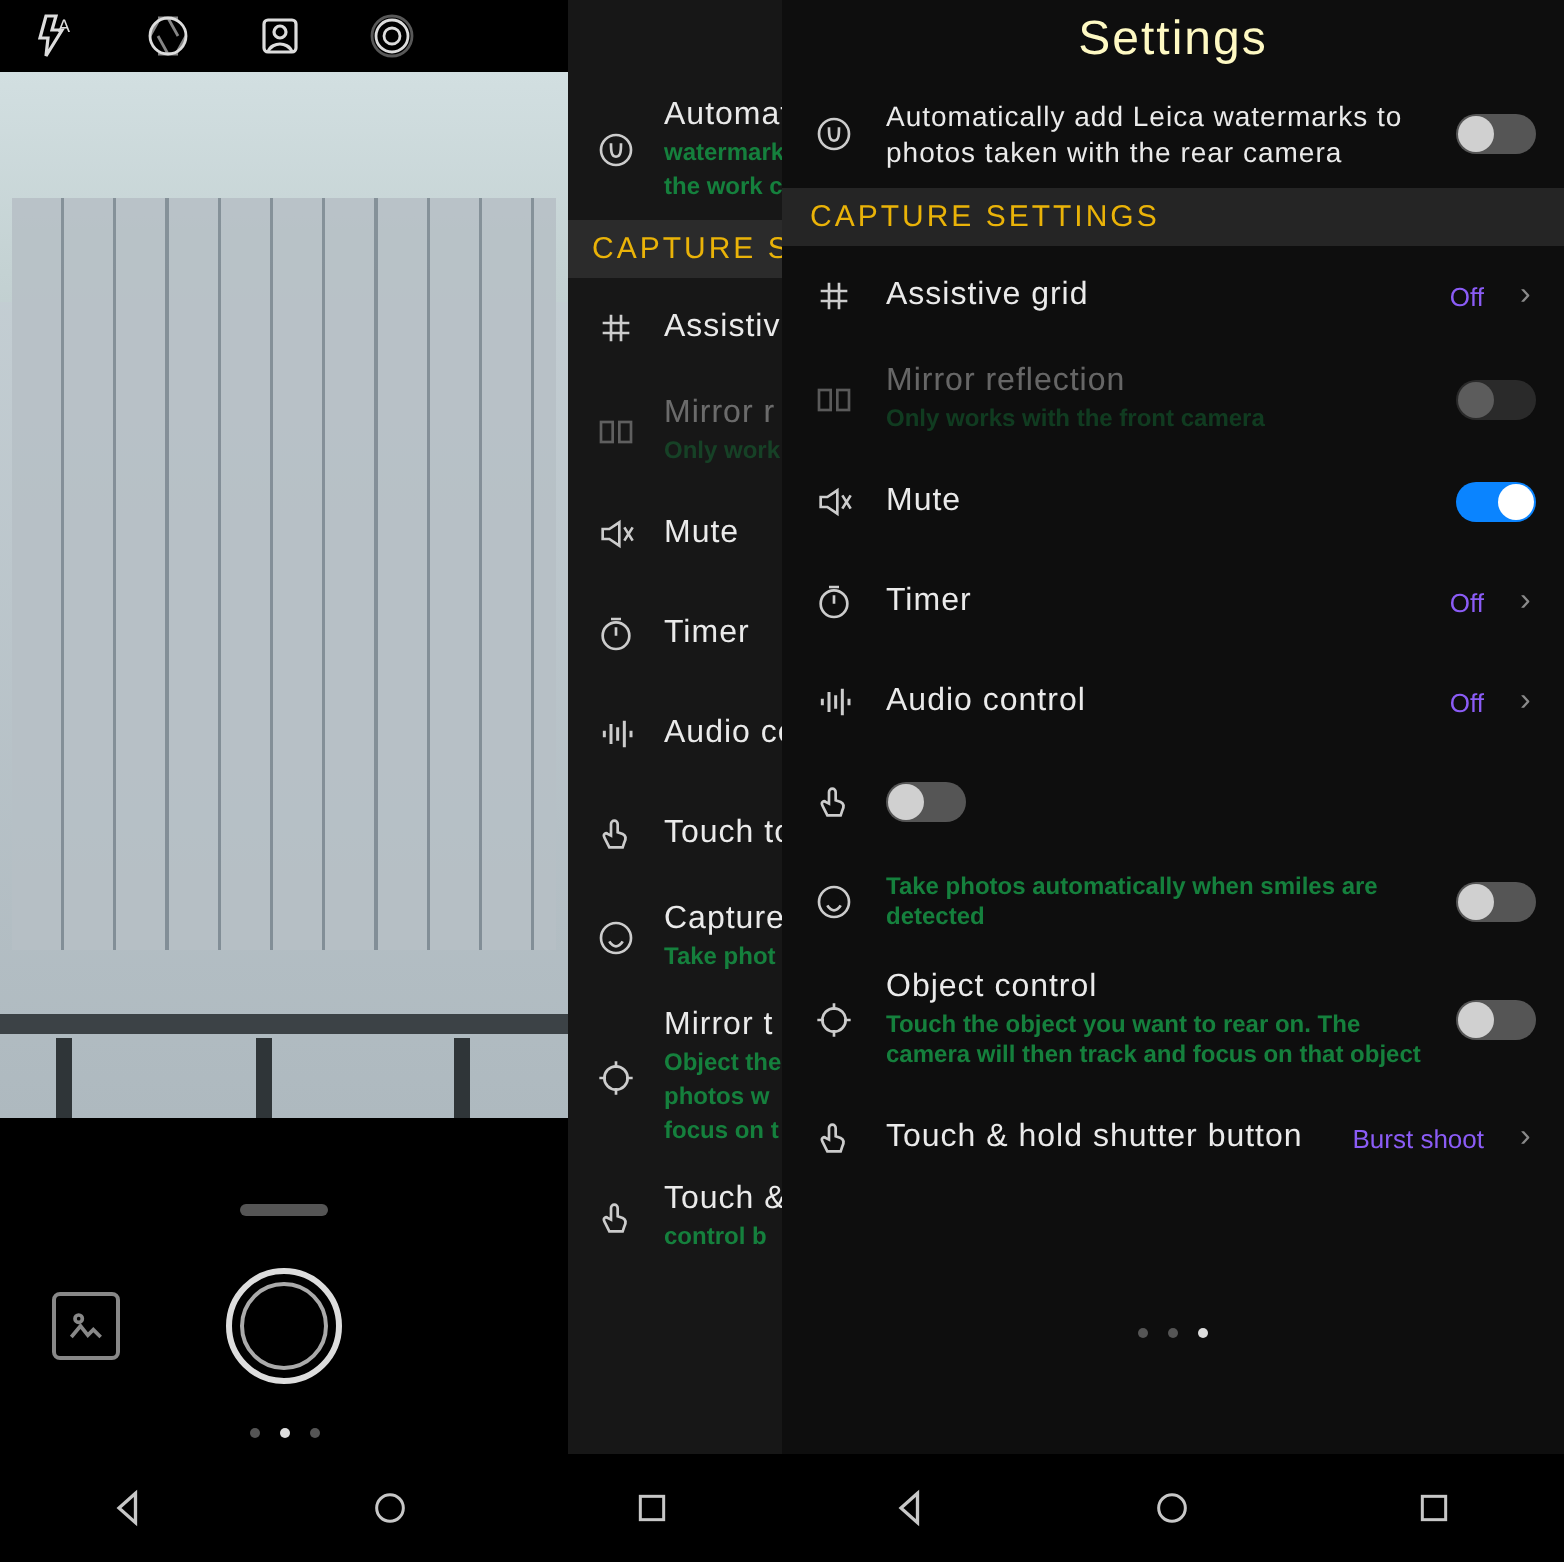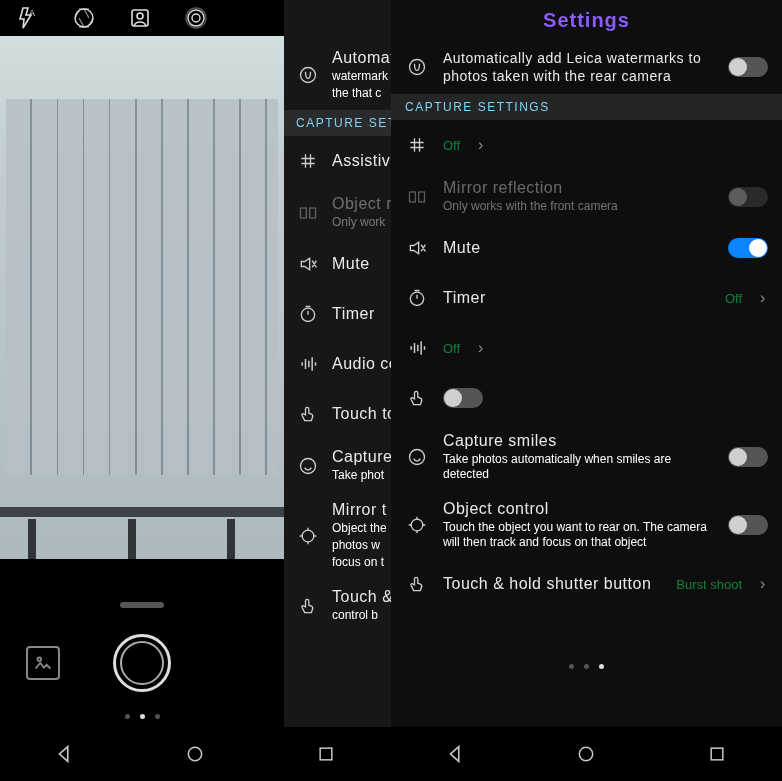"Settings" .panel-title { color: #8b5cf6 -> #fef9c3; font-size: 20px -> 24px; font-weight: 700 -> 400 }
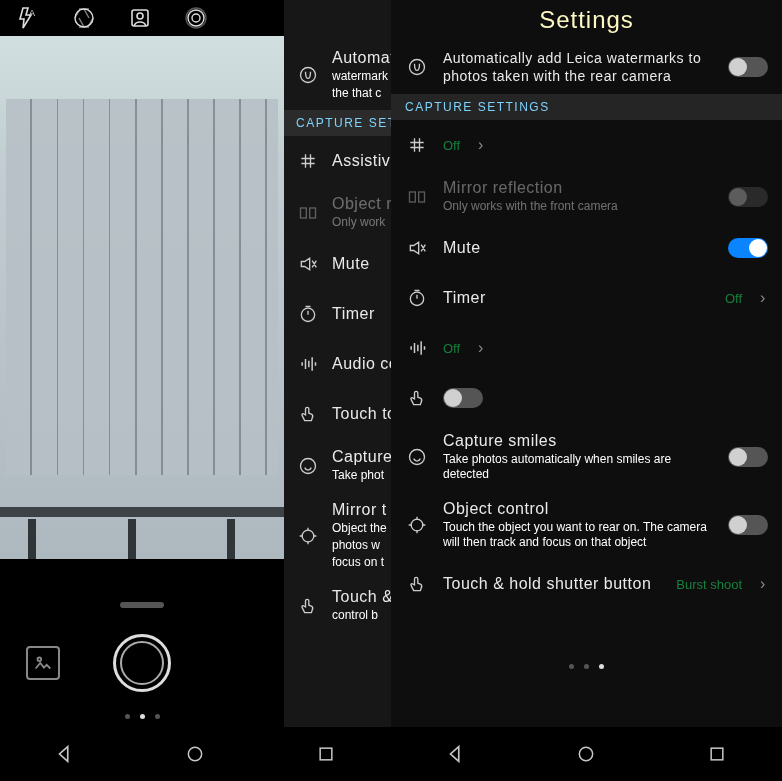"watermark" .row .sub { color: #ffffff -> #15803d; font-weight: none -> bold }
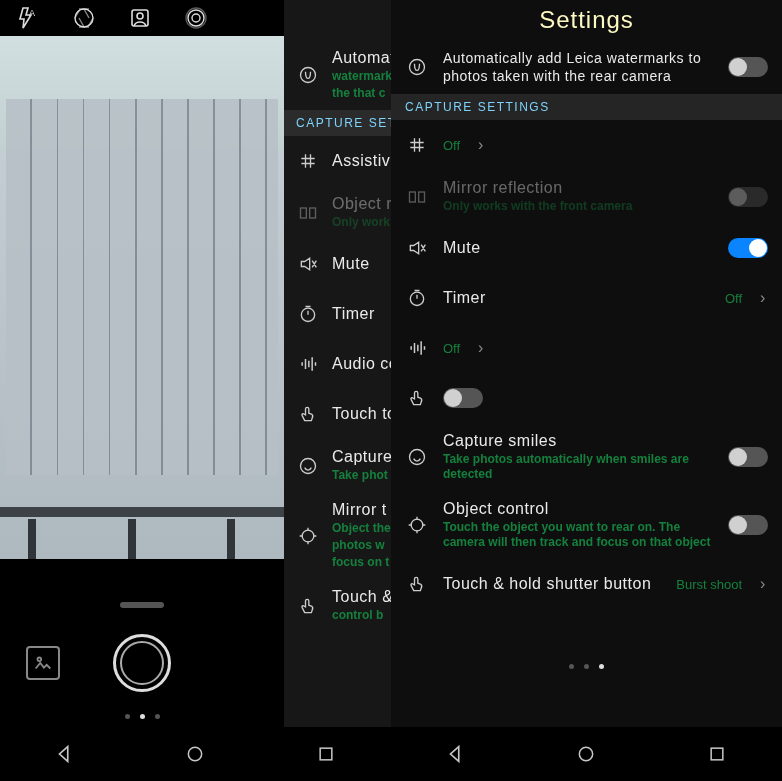"the that c" span.sub { text: that -> work }
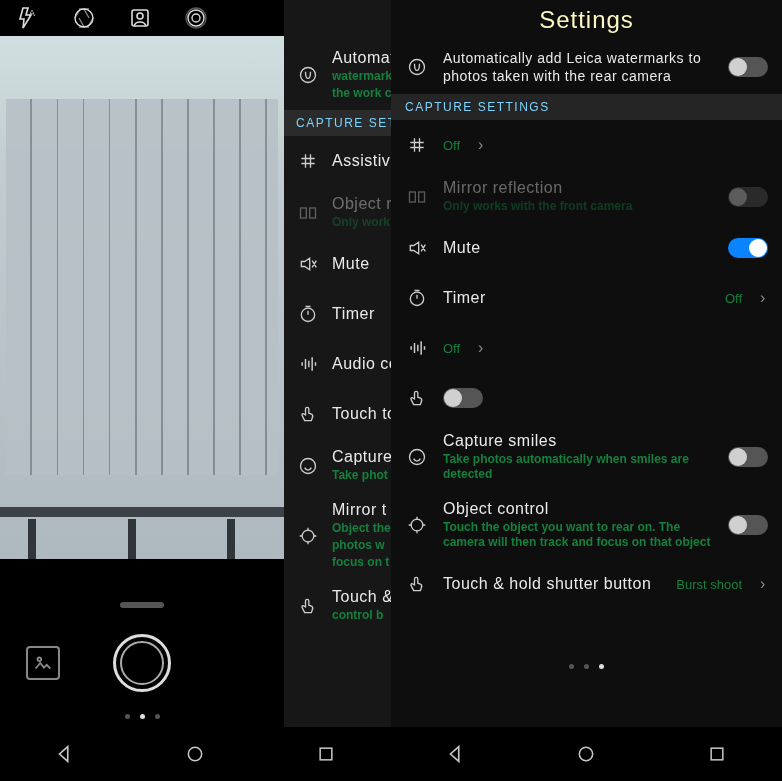"CAPTURE SETTINGS" .section-hdr { color: #7dd3fc -> #eab308; font-size: 12px -> 15px }
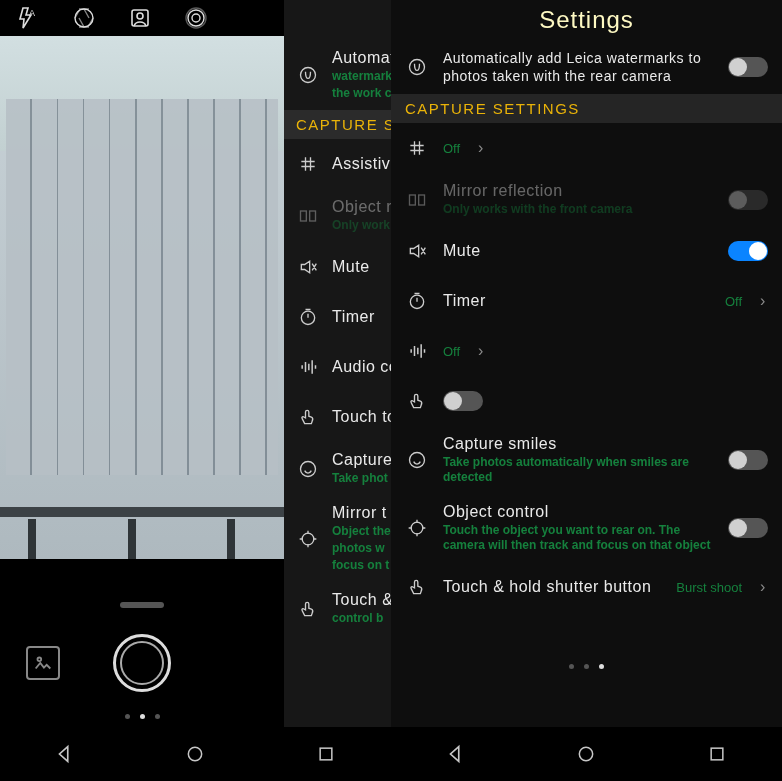"Assistive grid" div.body { html: none -> <div> <span>Assistive grid</span> </div> }
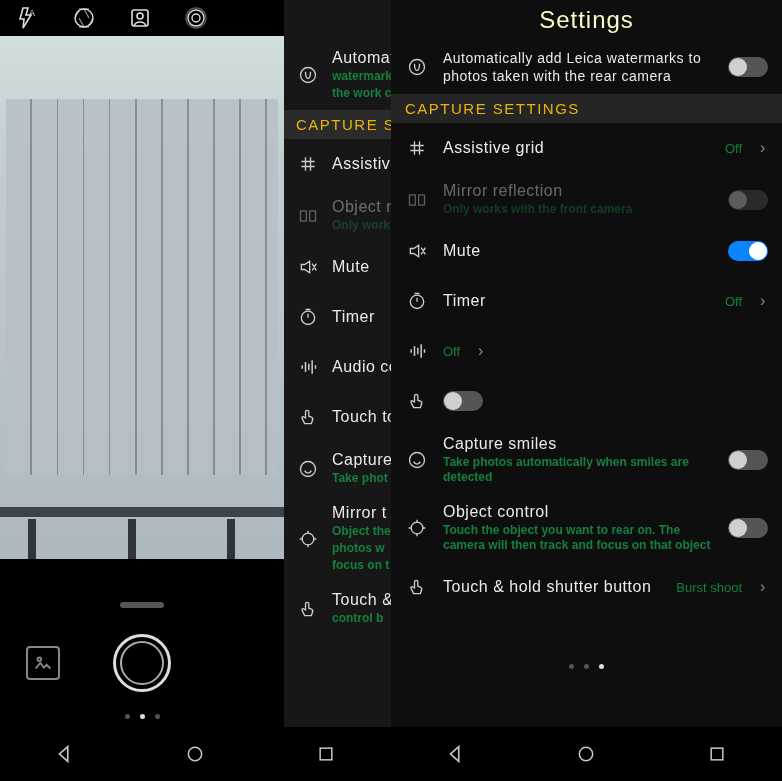"Off" .row .val { color: #15803d -> #8b5cf6 }
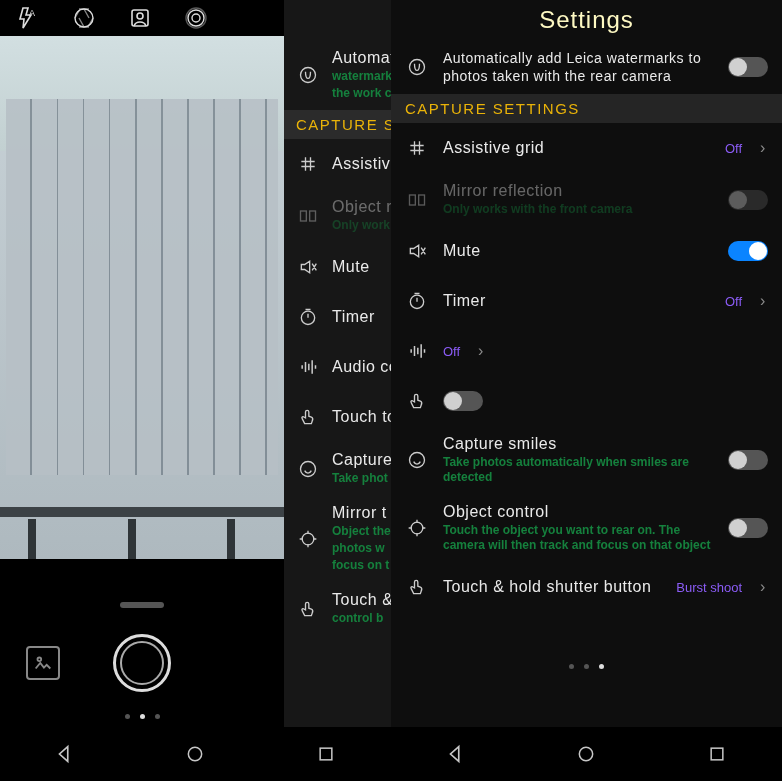"Object r" span.label { text: Object -> Mirror }
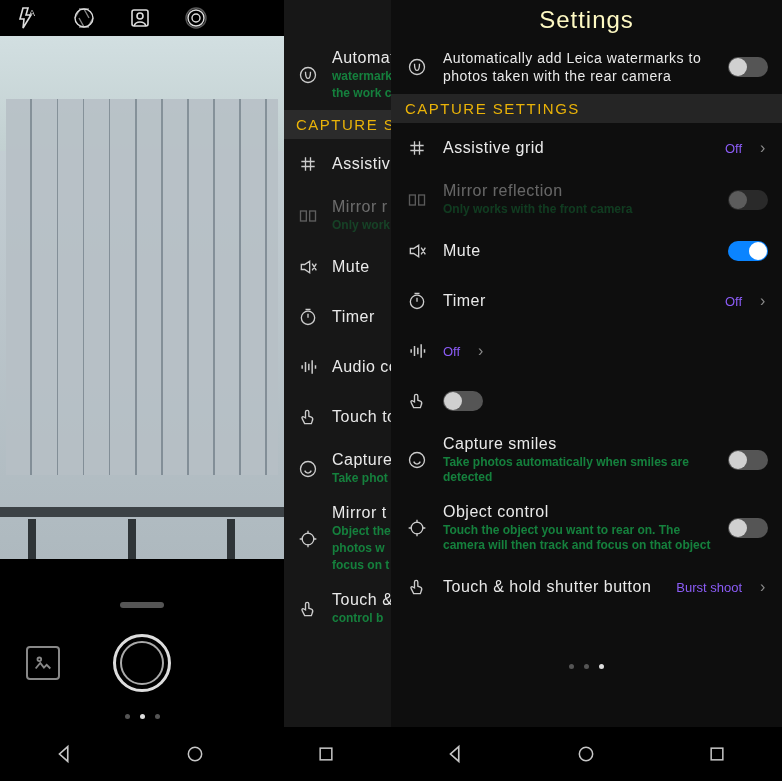"Audio control" div.body { html: none -> <div> <span>Audio control</span> </div> }
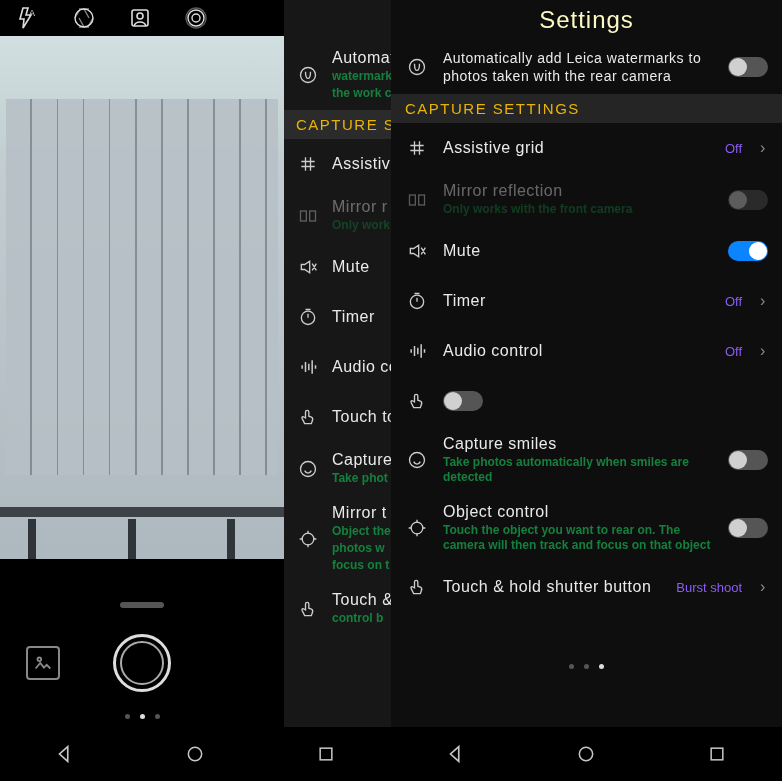"Capture smiles" span.label { html: <span>Capture smiles</span> -> none }
